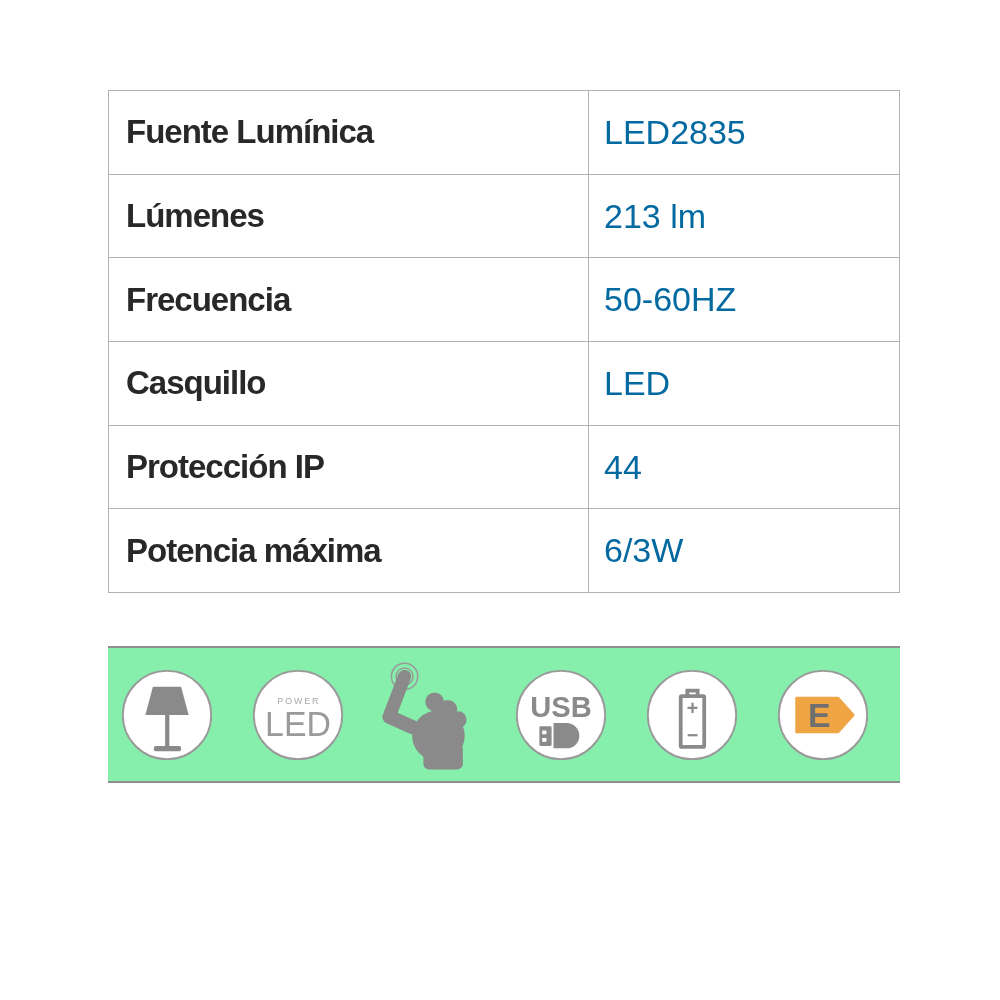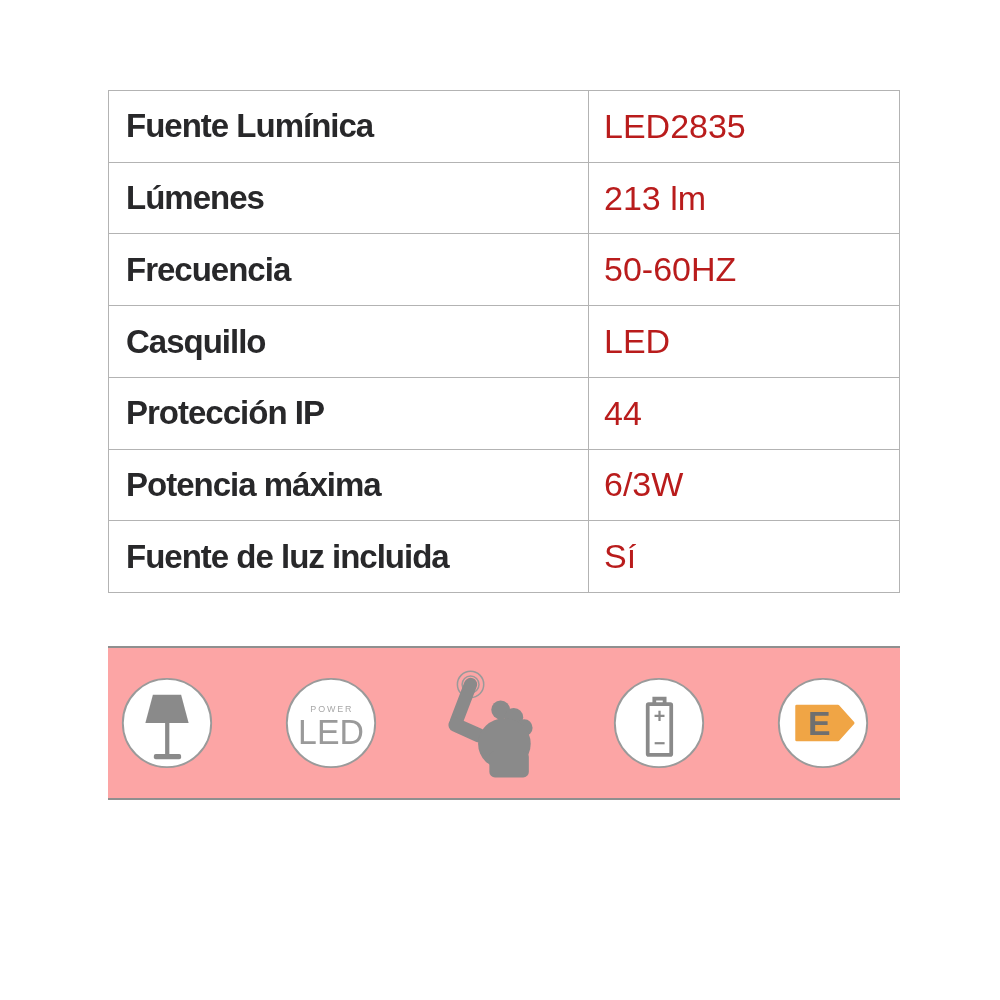"LED2835" .spec-value { color: #b91c1c -> #0369a1 }
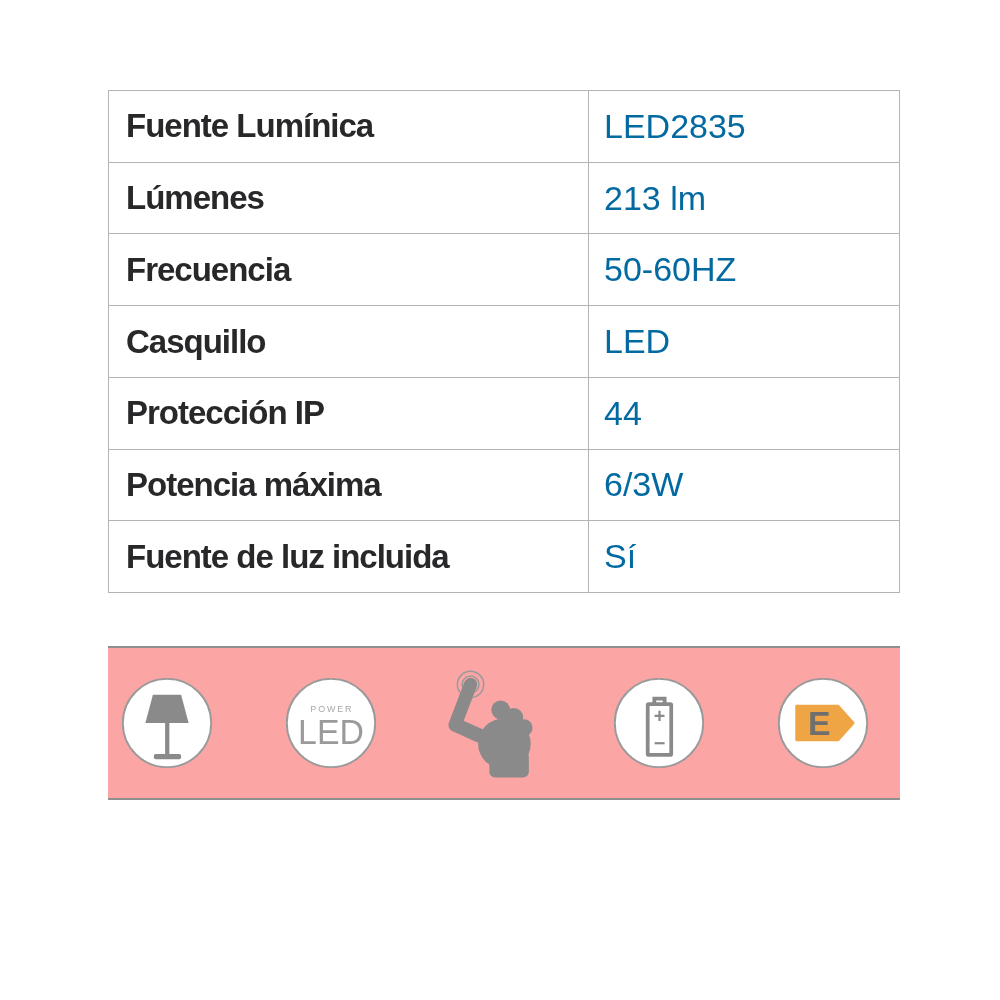"Fuente de luz incluida" div.spec-row { html: <div> <div>Fuente de luz incluida</div> <div>Sí</div> </div> -> none }
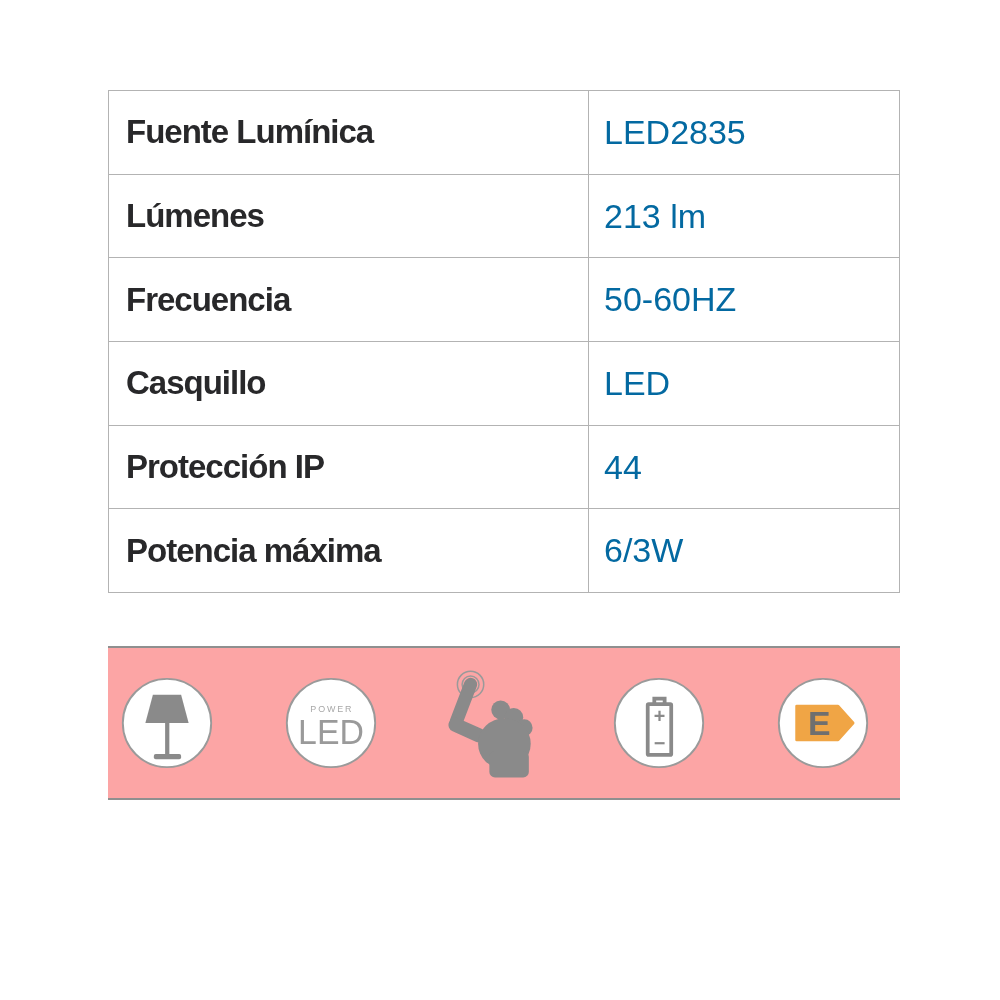"POWER" .icon-strip { background: #fca5a5 -> #86efac; height: 154px -> 137px }
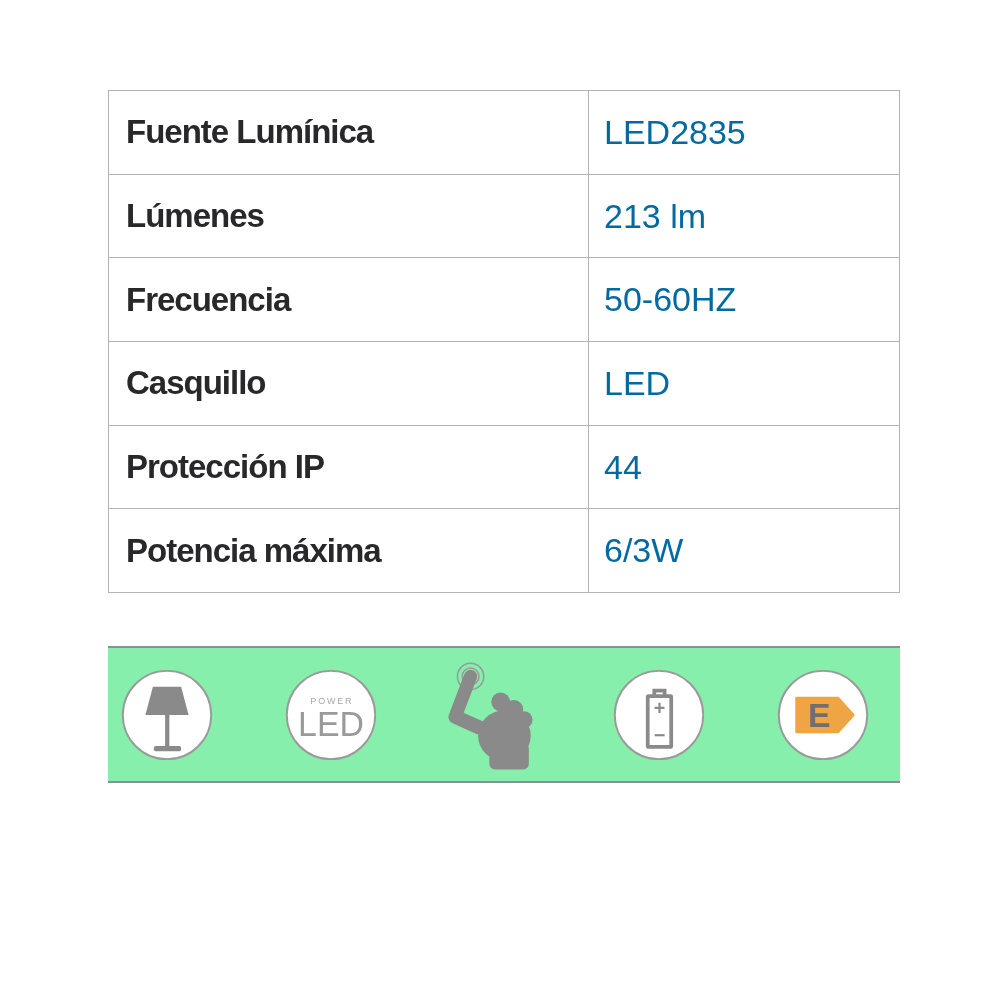"USB" div.icon-cell { html: none -> <div> <svg> <circle></circle> <text>USB</text> <g> <rect></rect> <rect></rect> <rect></rect> <path></path> </g> </svg> </div> }
